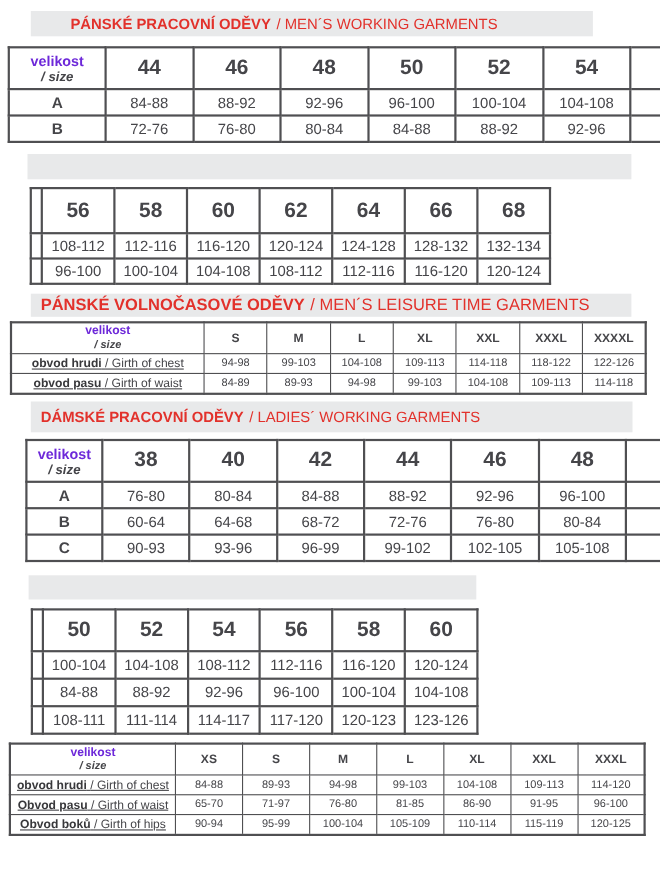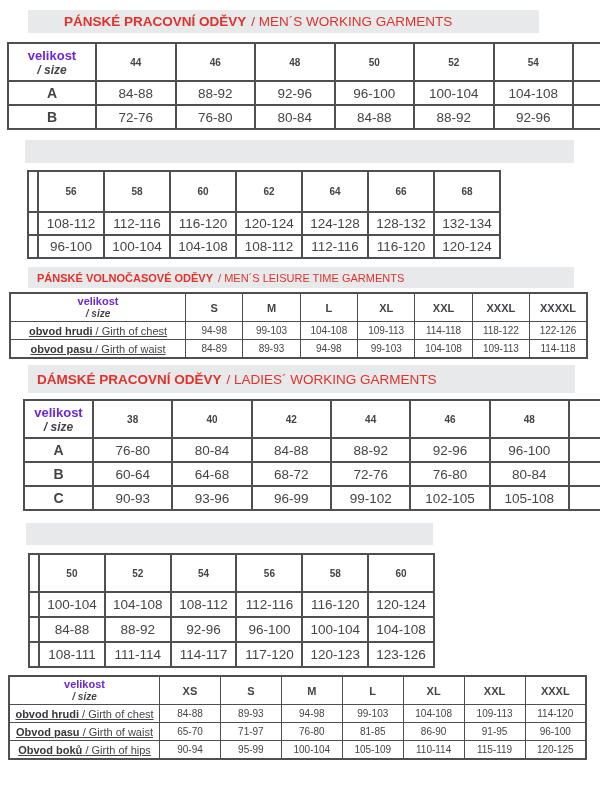"44" .sz { font-size: 10px -> 19px }
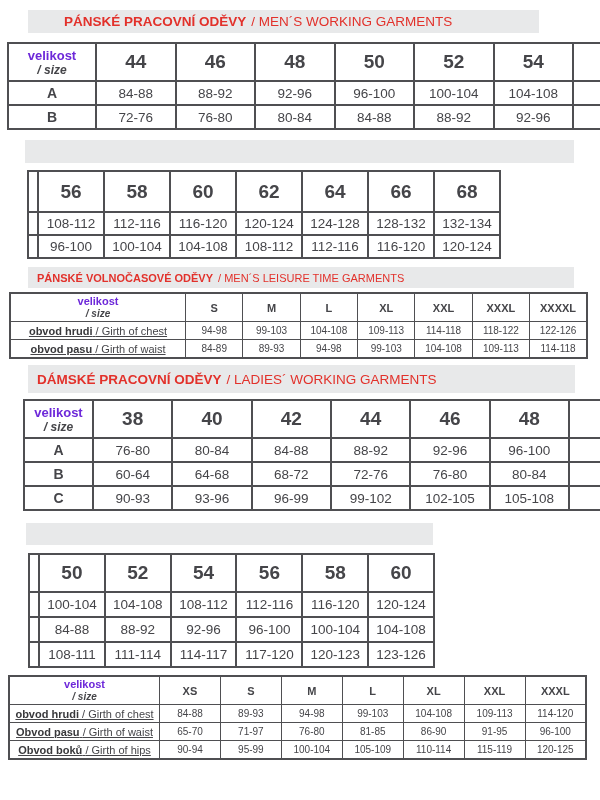"PÁNSKÉ VOLNOČASOVÉ ODĚVY" .fs11 { font-size: 11px -> 15px }
